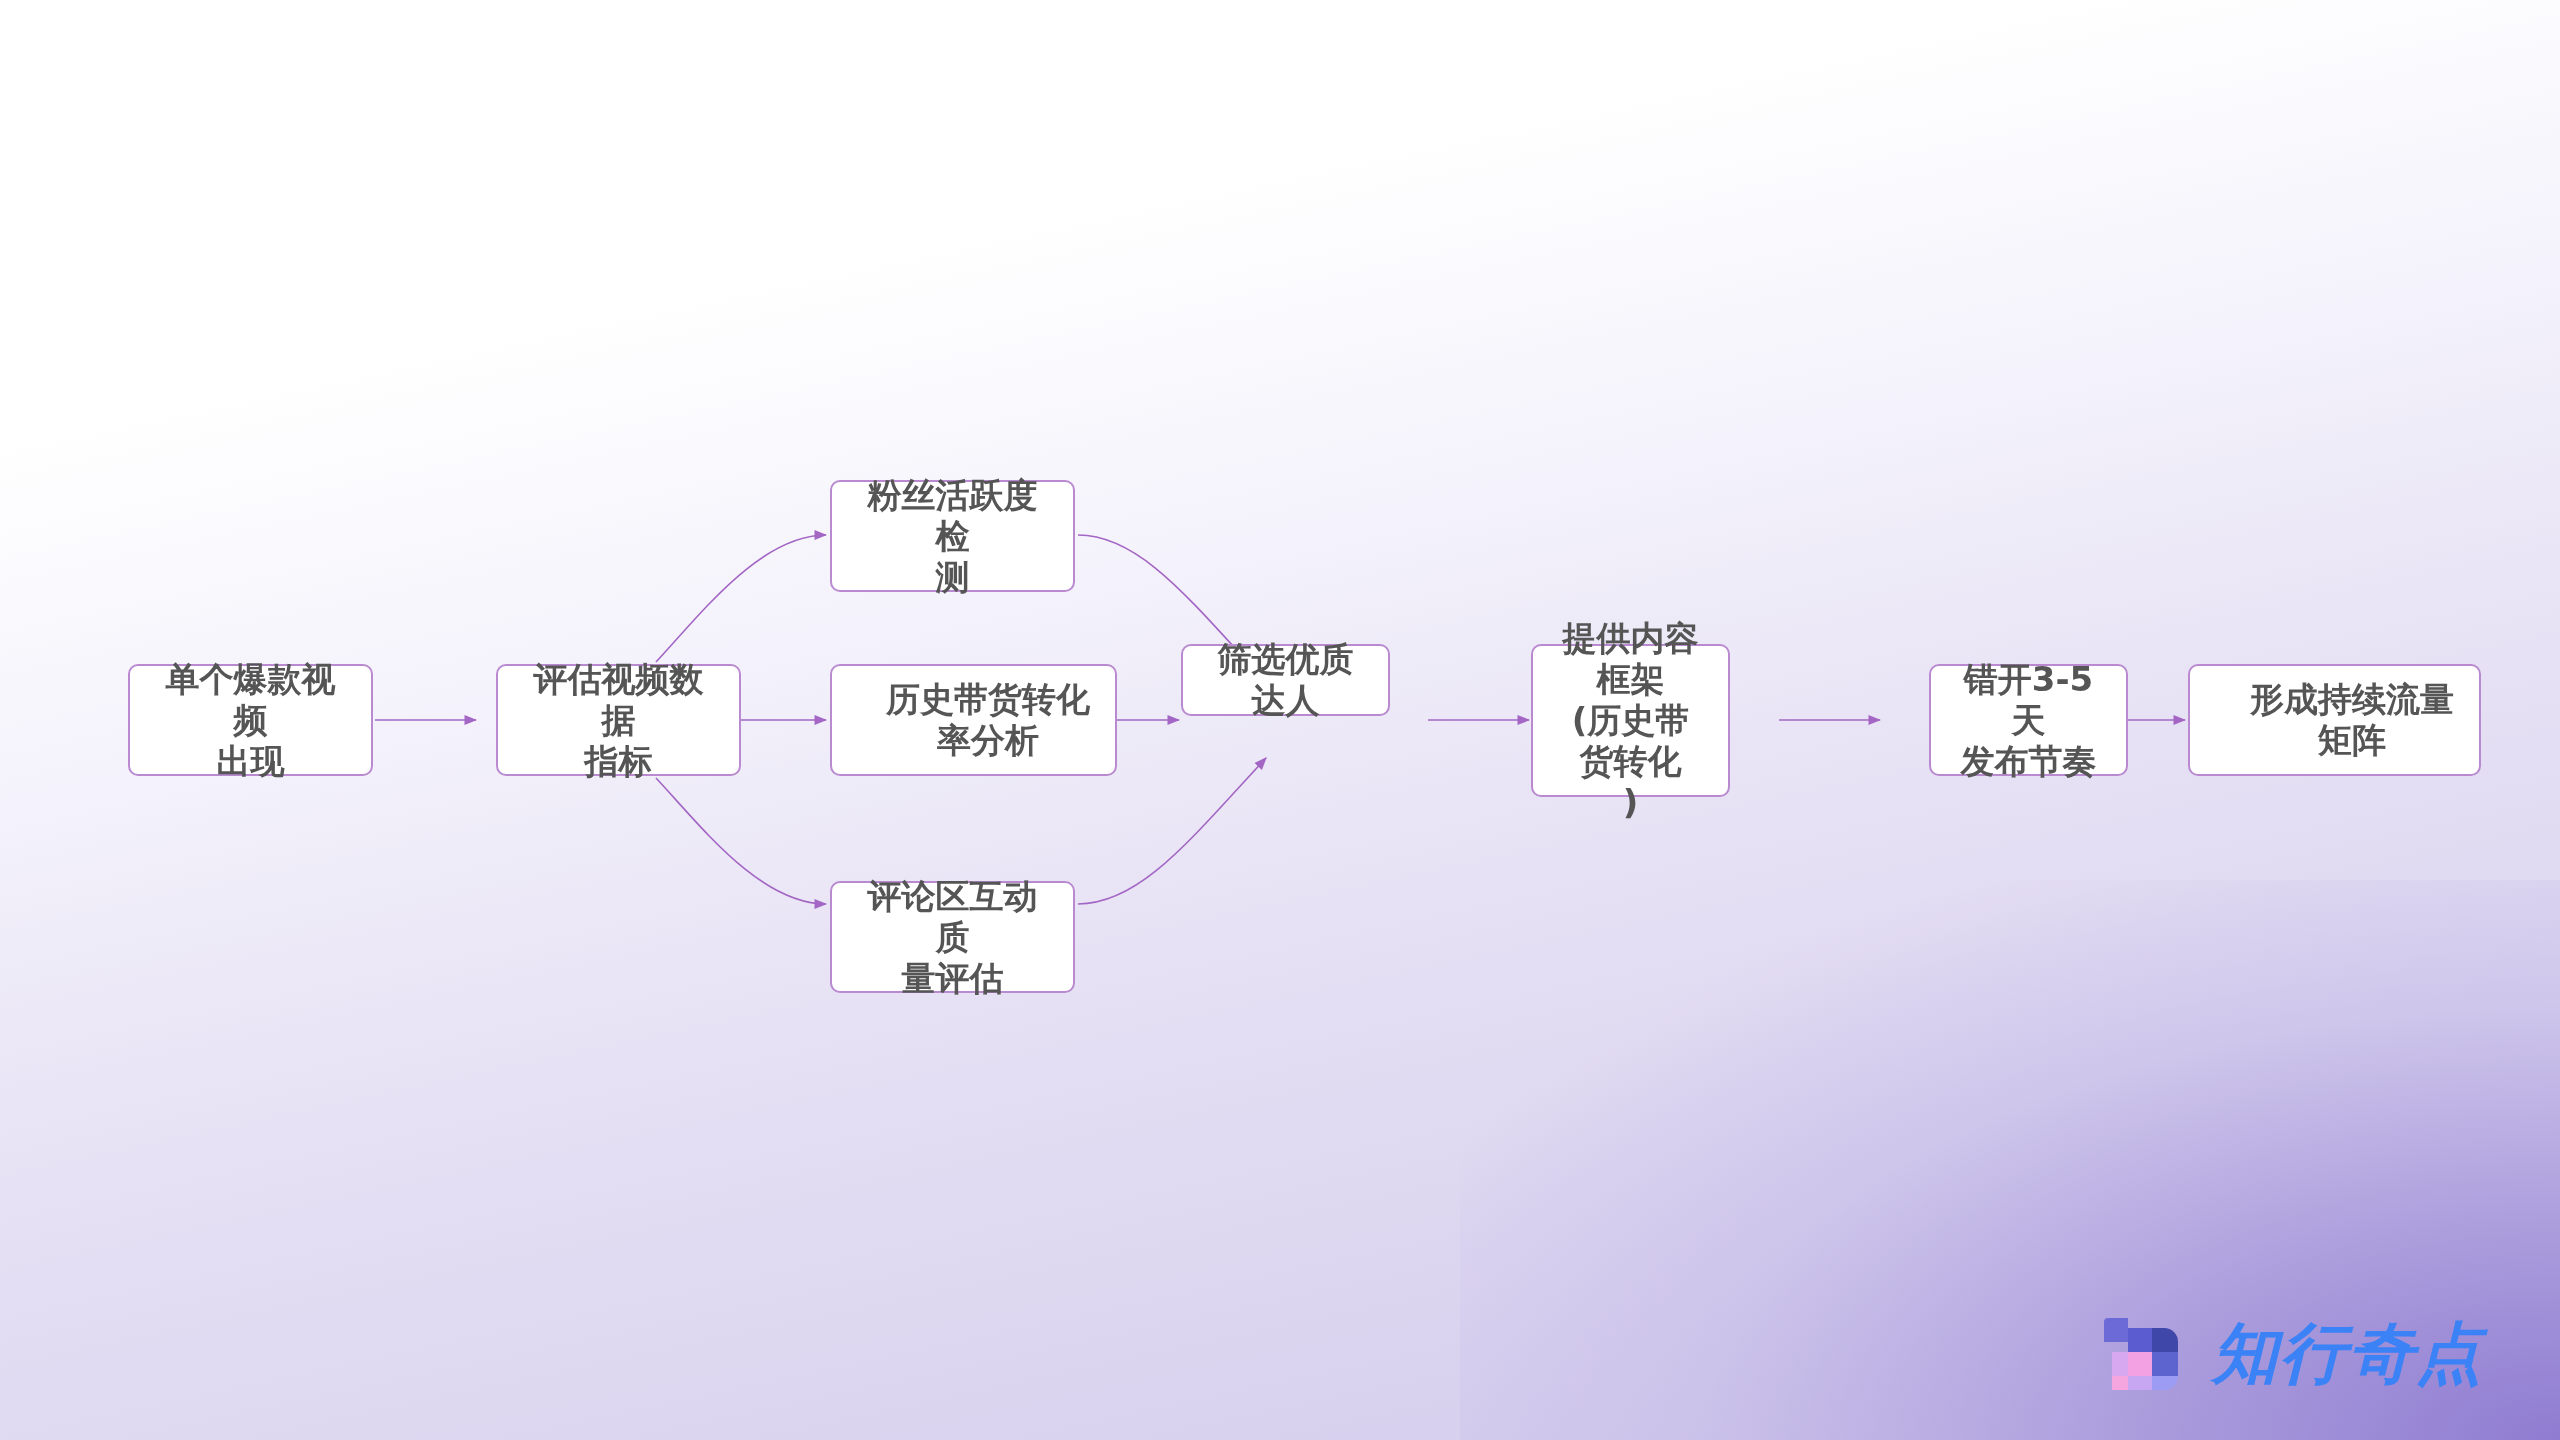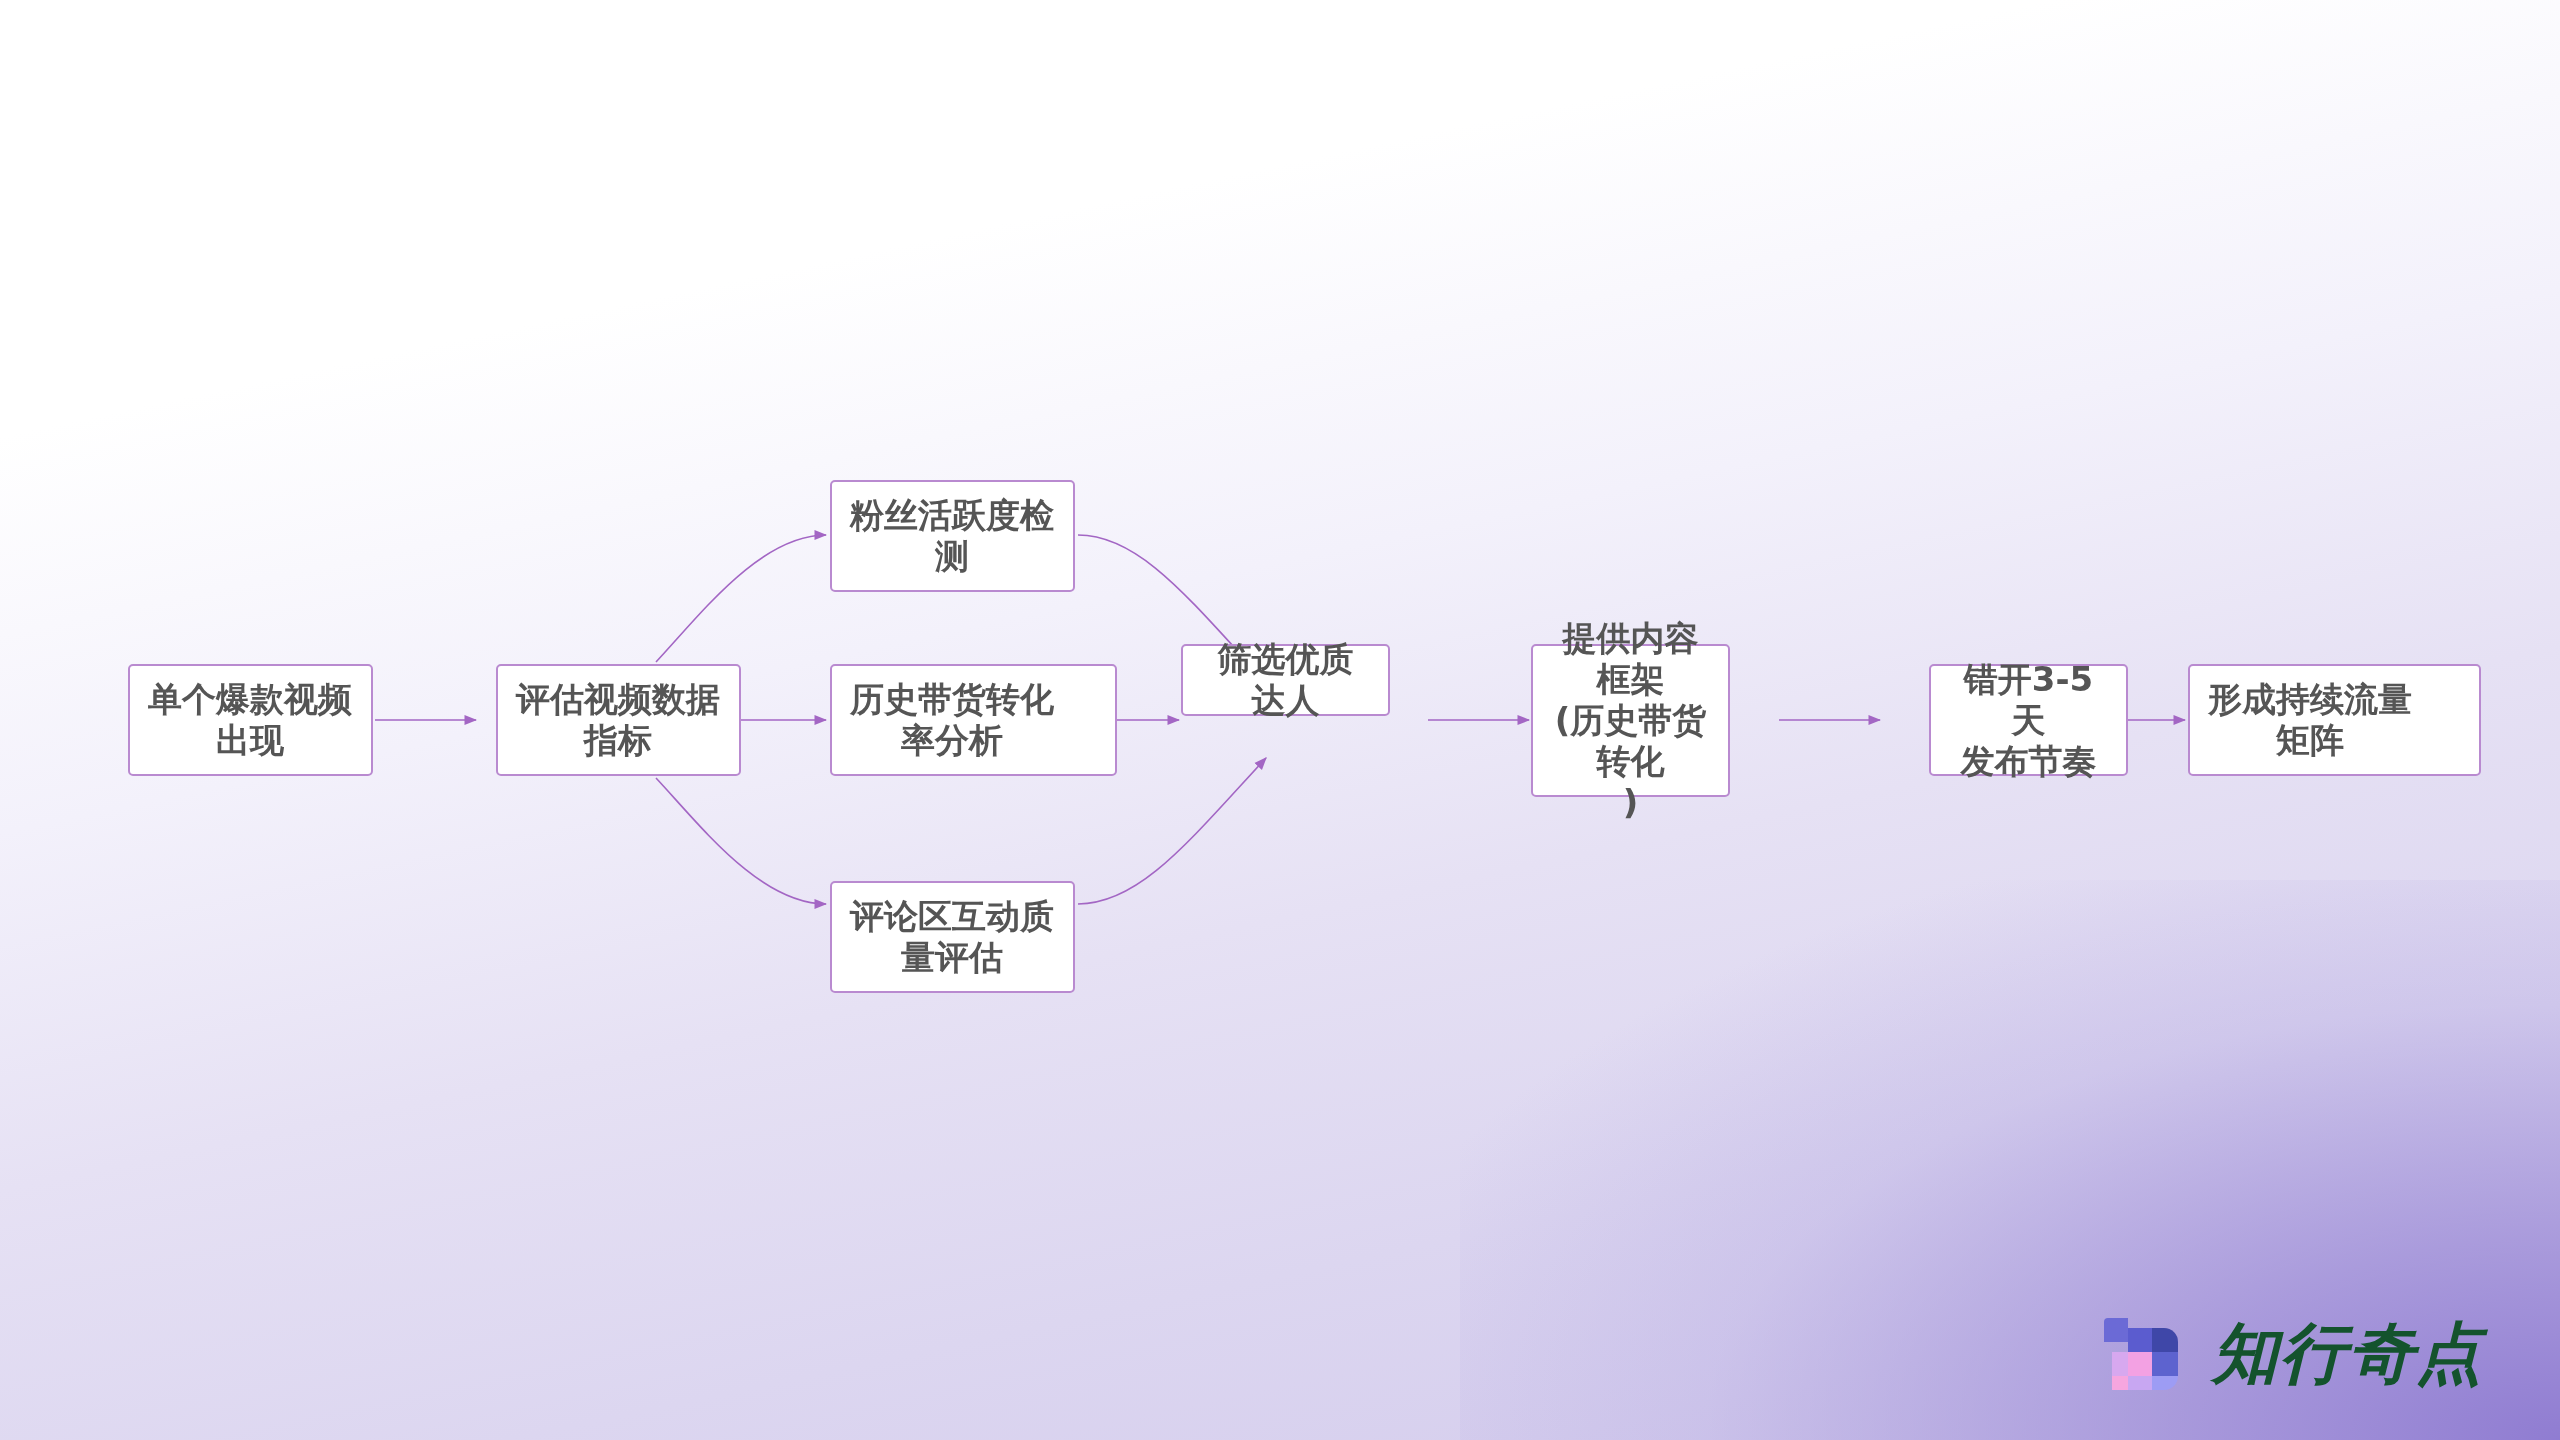"粉丝活跃度检" .node { border-radius: 5px -> 10px; justify-content: flex-start -> flex-end; padding: 6px 18px -> 6px 25px }
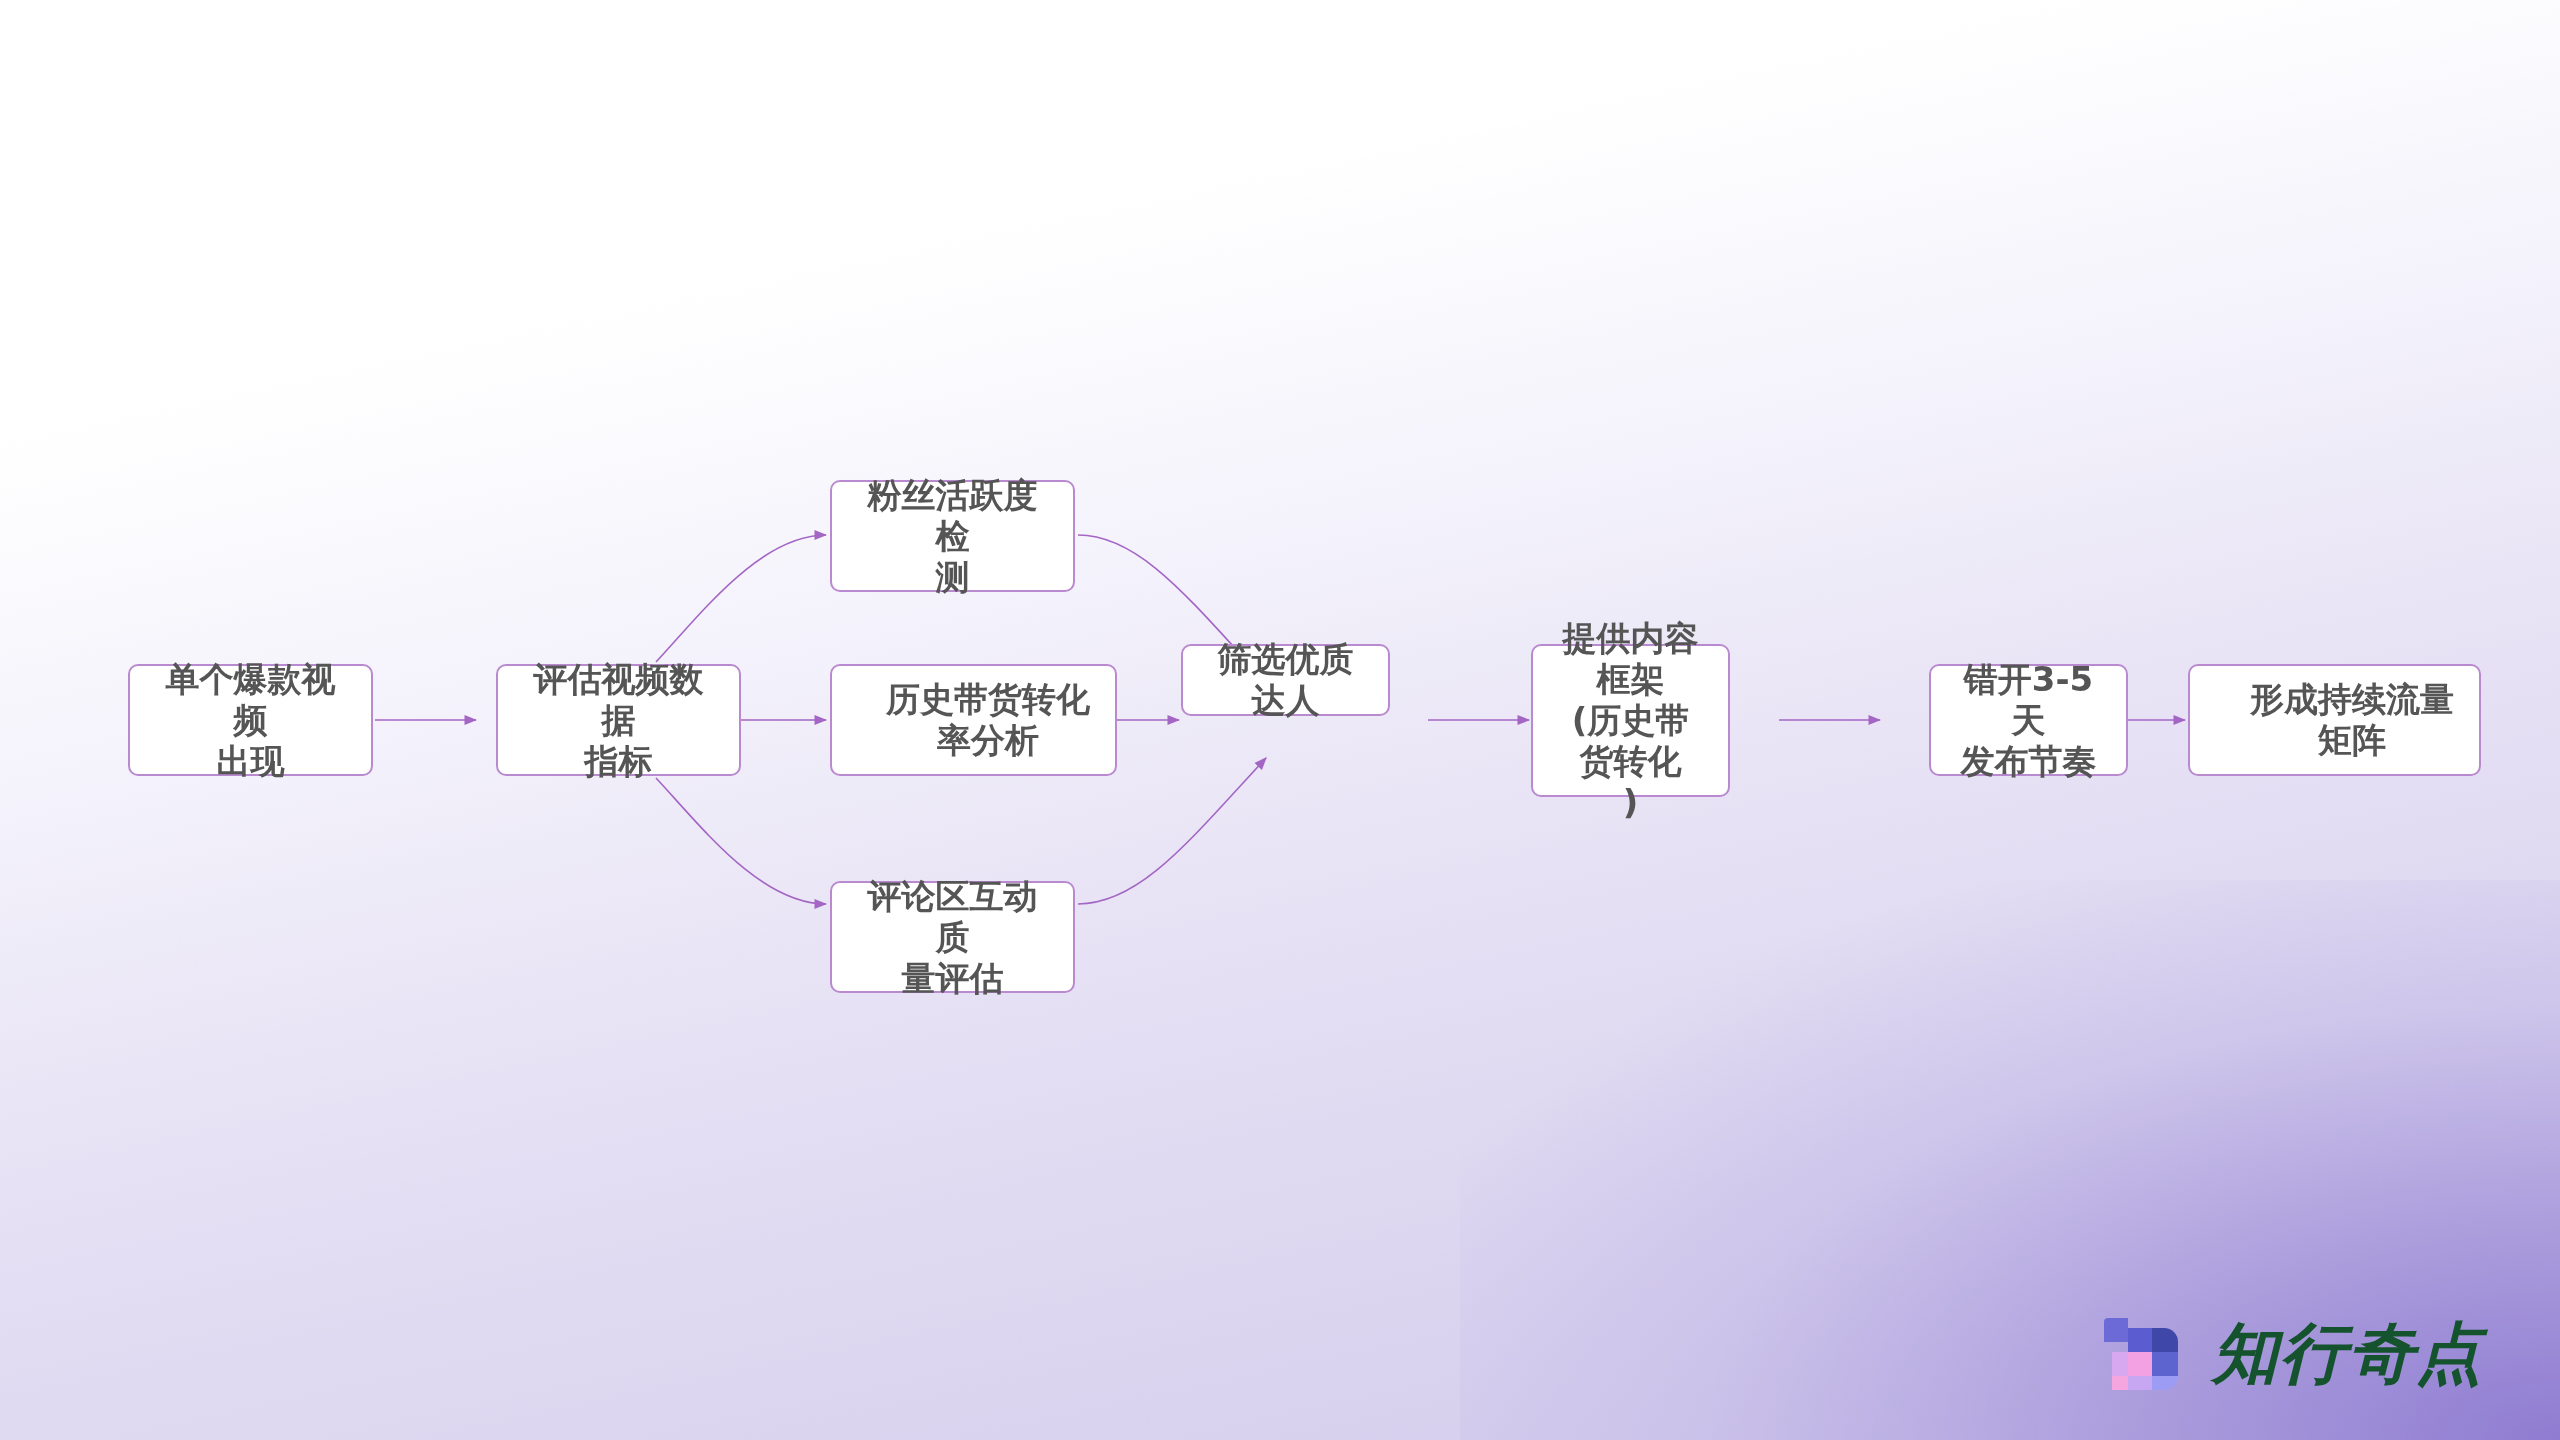"知行奇点" .logo-text { color: #14532d -> #3b82f6 }
